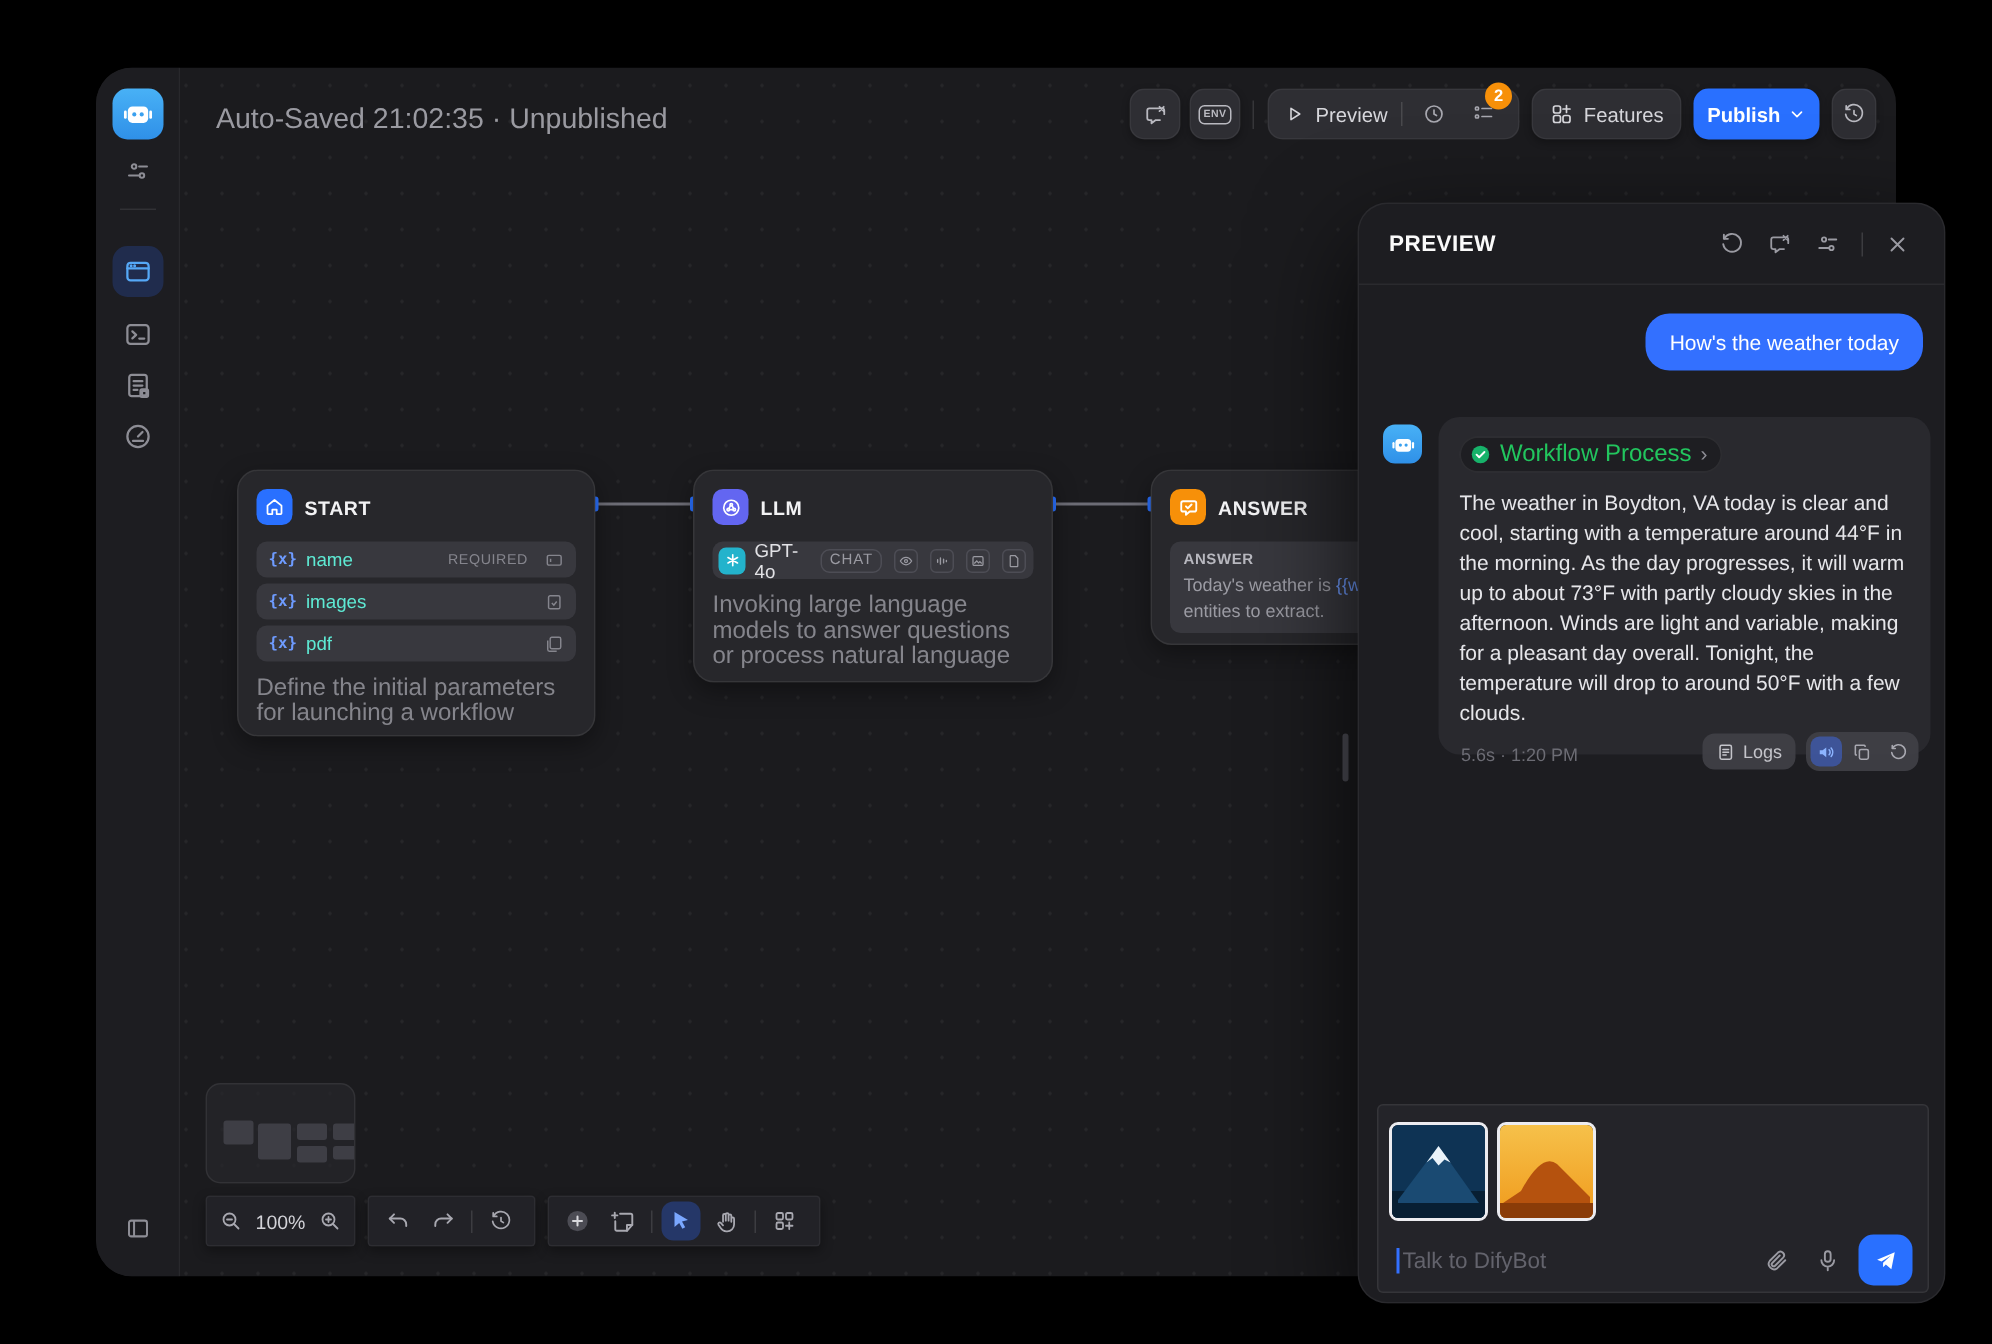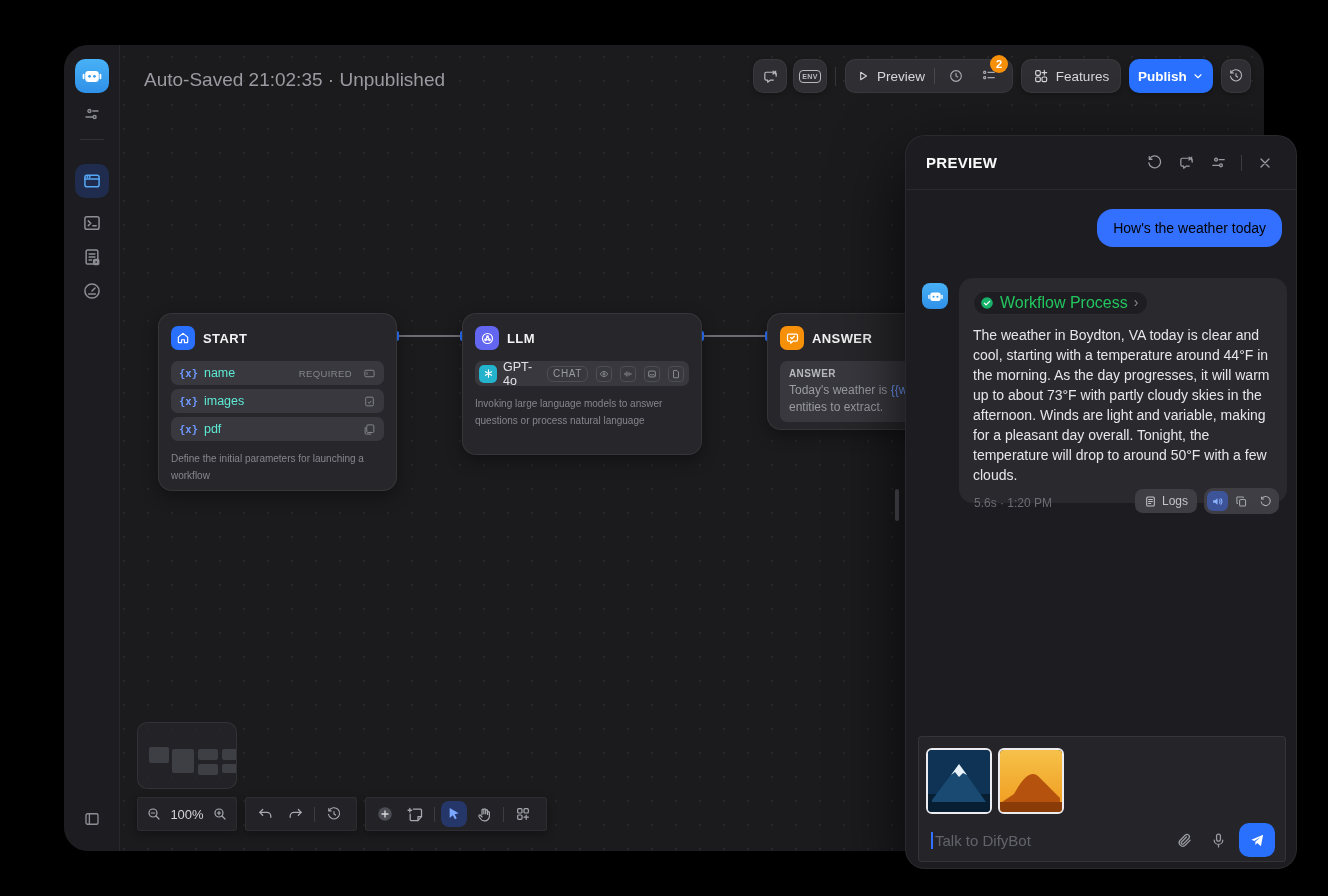"How's the weather today" .user-bubble { color: #000000 -> #ffffff }
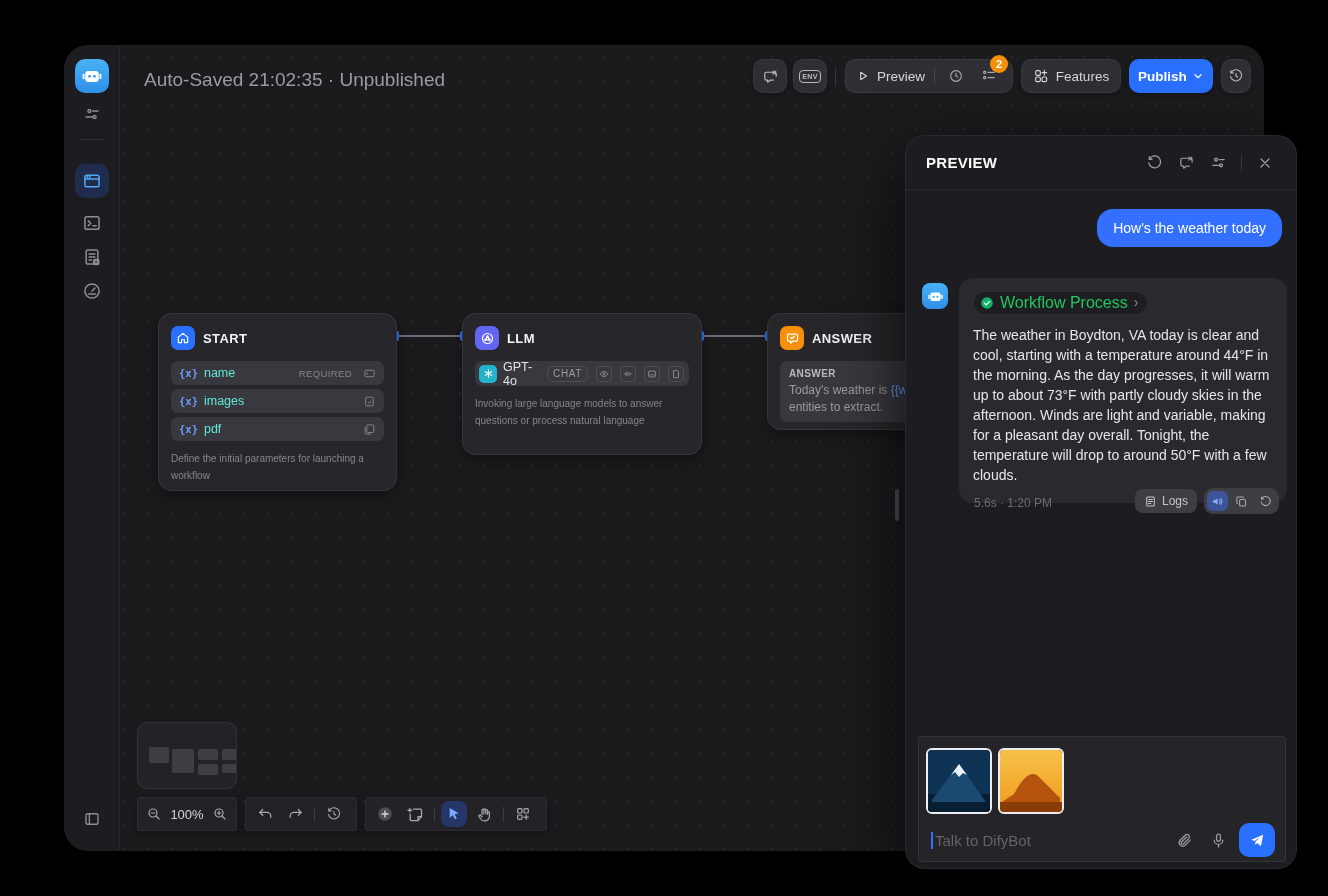"Invoking large language models to" .node-desc { font-size: 10px -> 16px }
